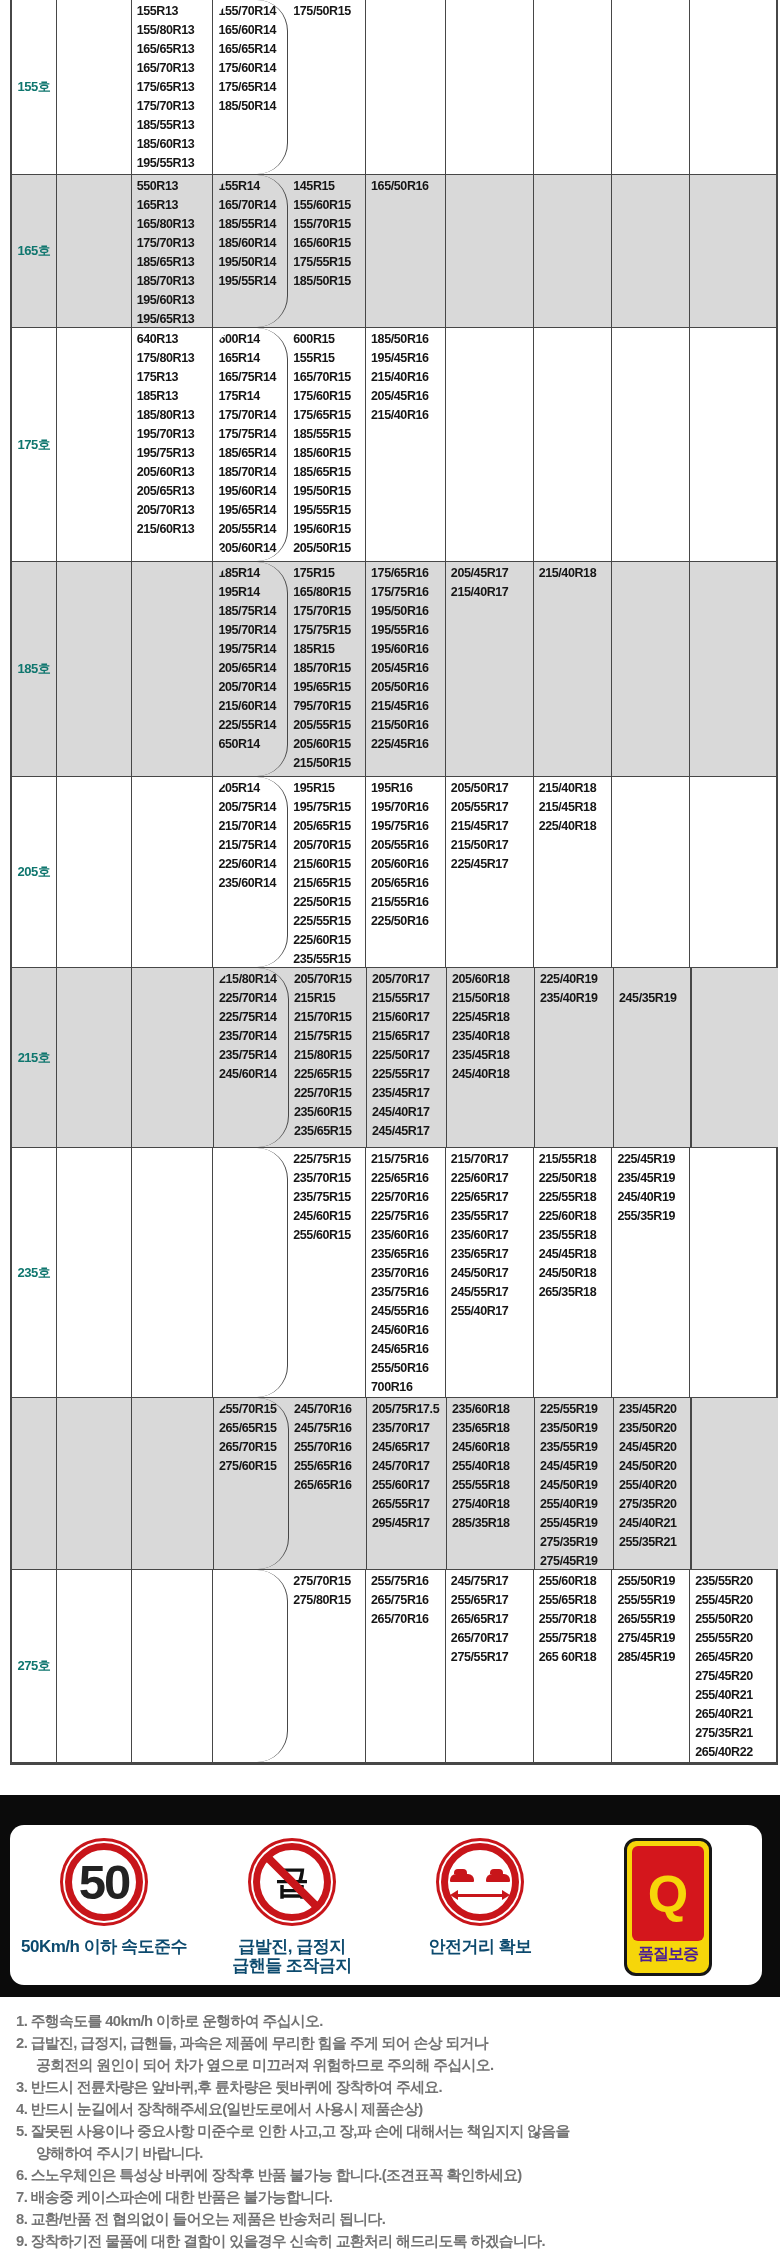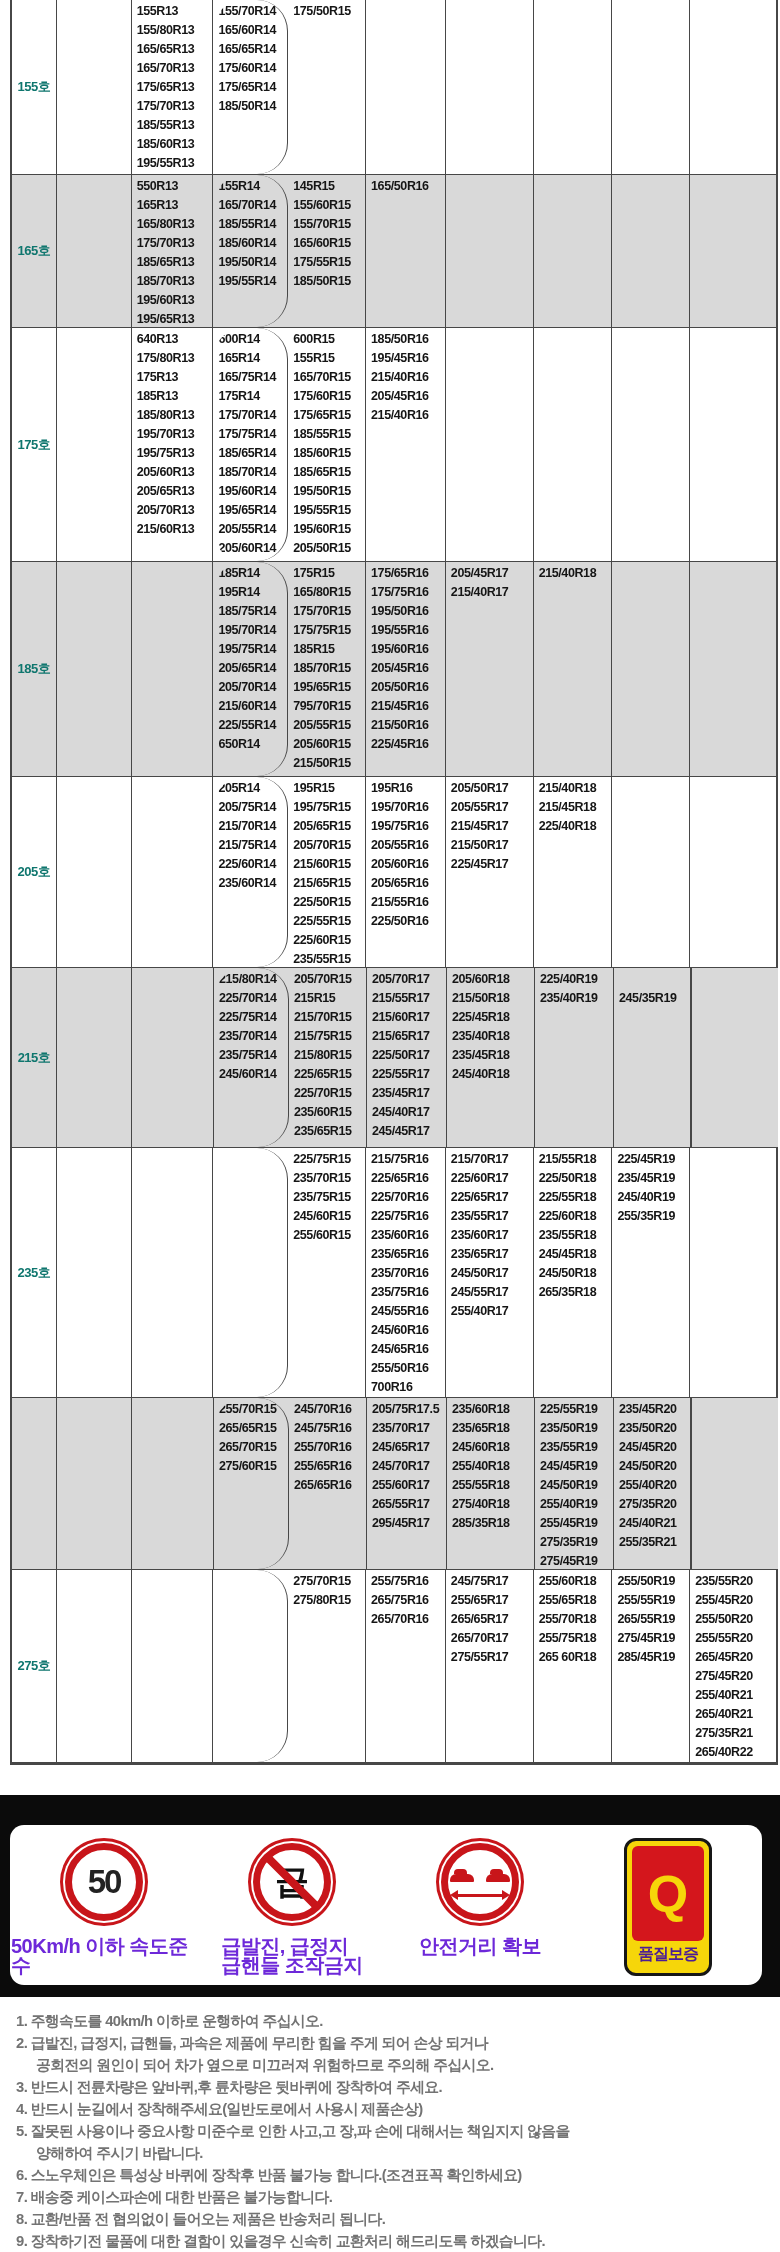"50" .ring .num { font-size: 33px -> 49px }
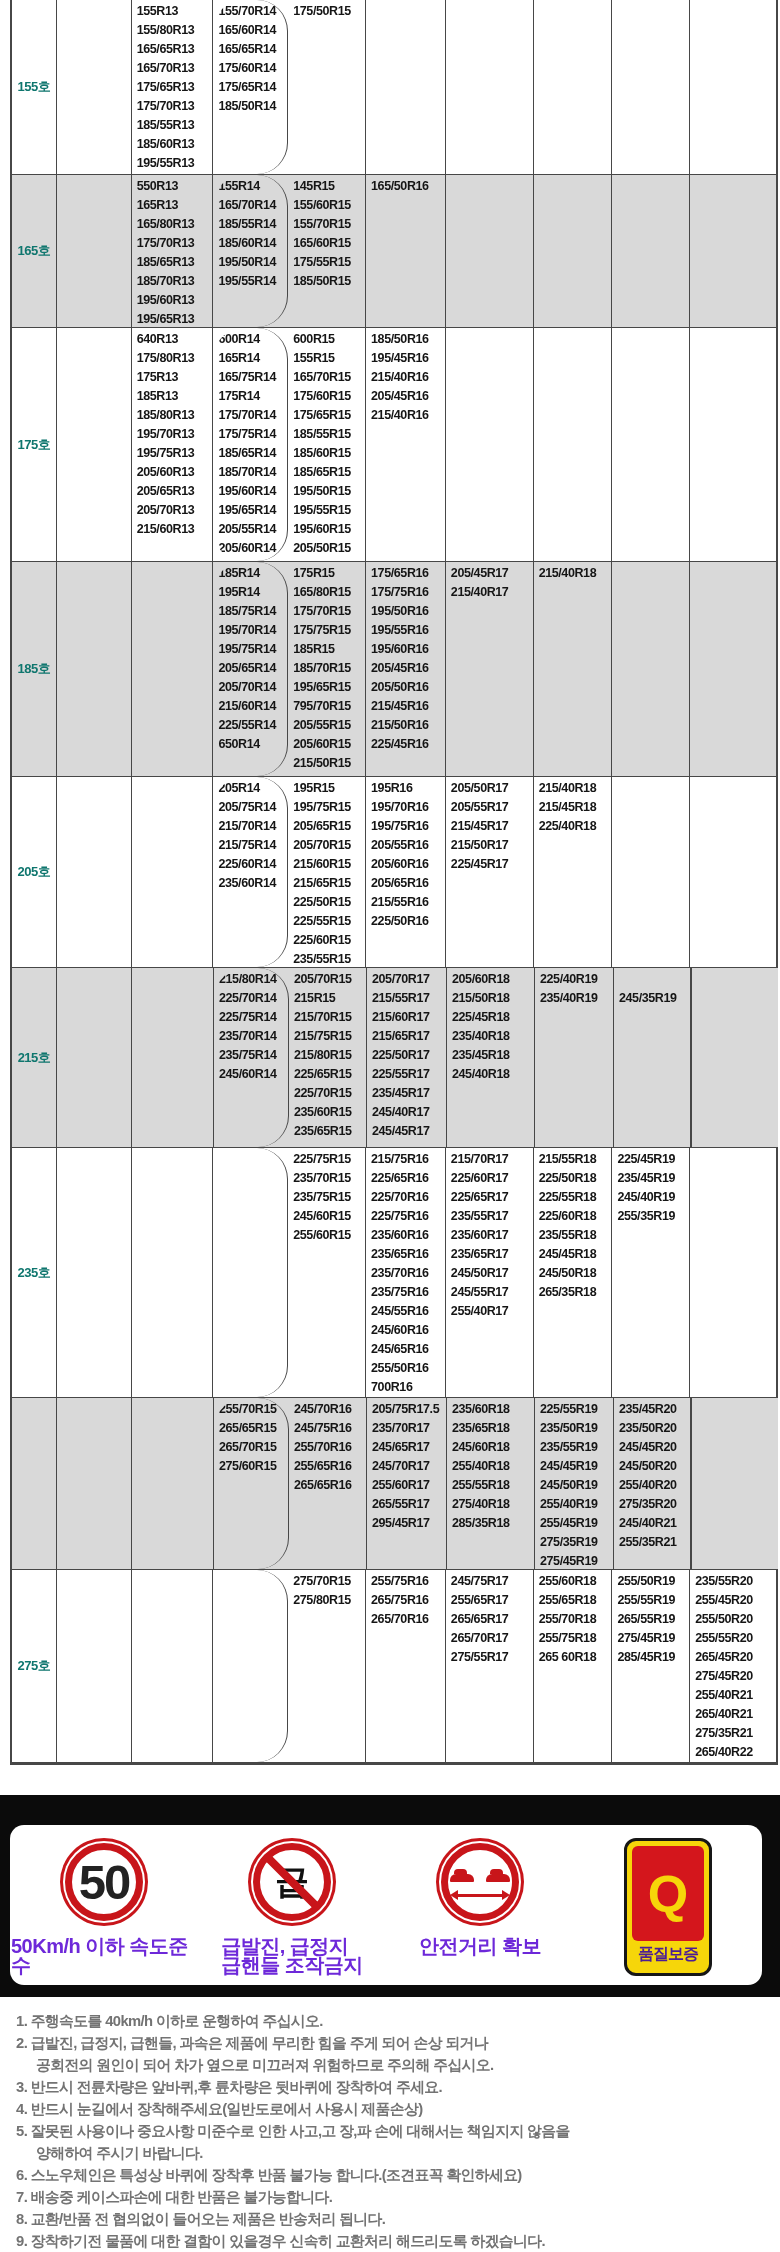"50Km/h 이하 속도준수" .cap { color: #6d28d9 -> #0c4a6e; font-size: 20px -> 17px; text-align: left -> center }
